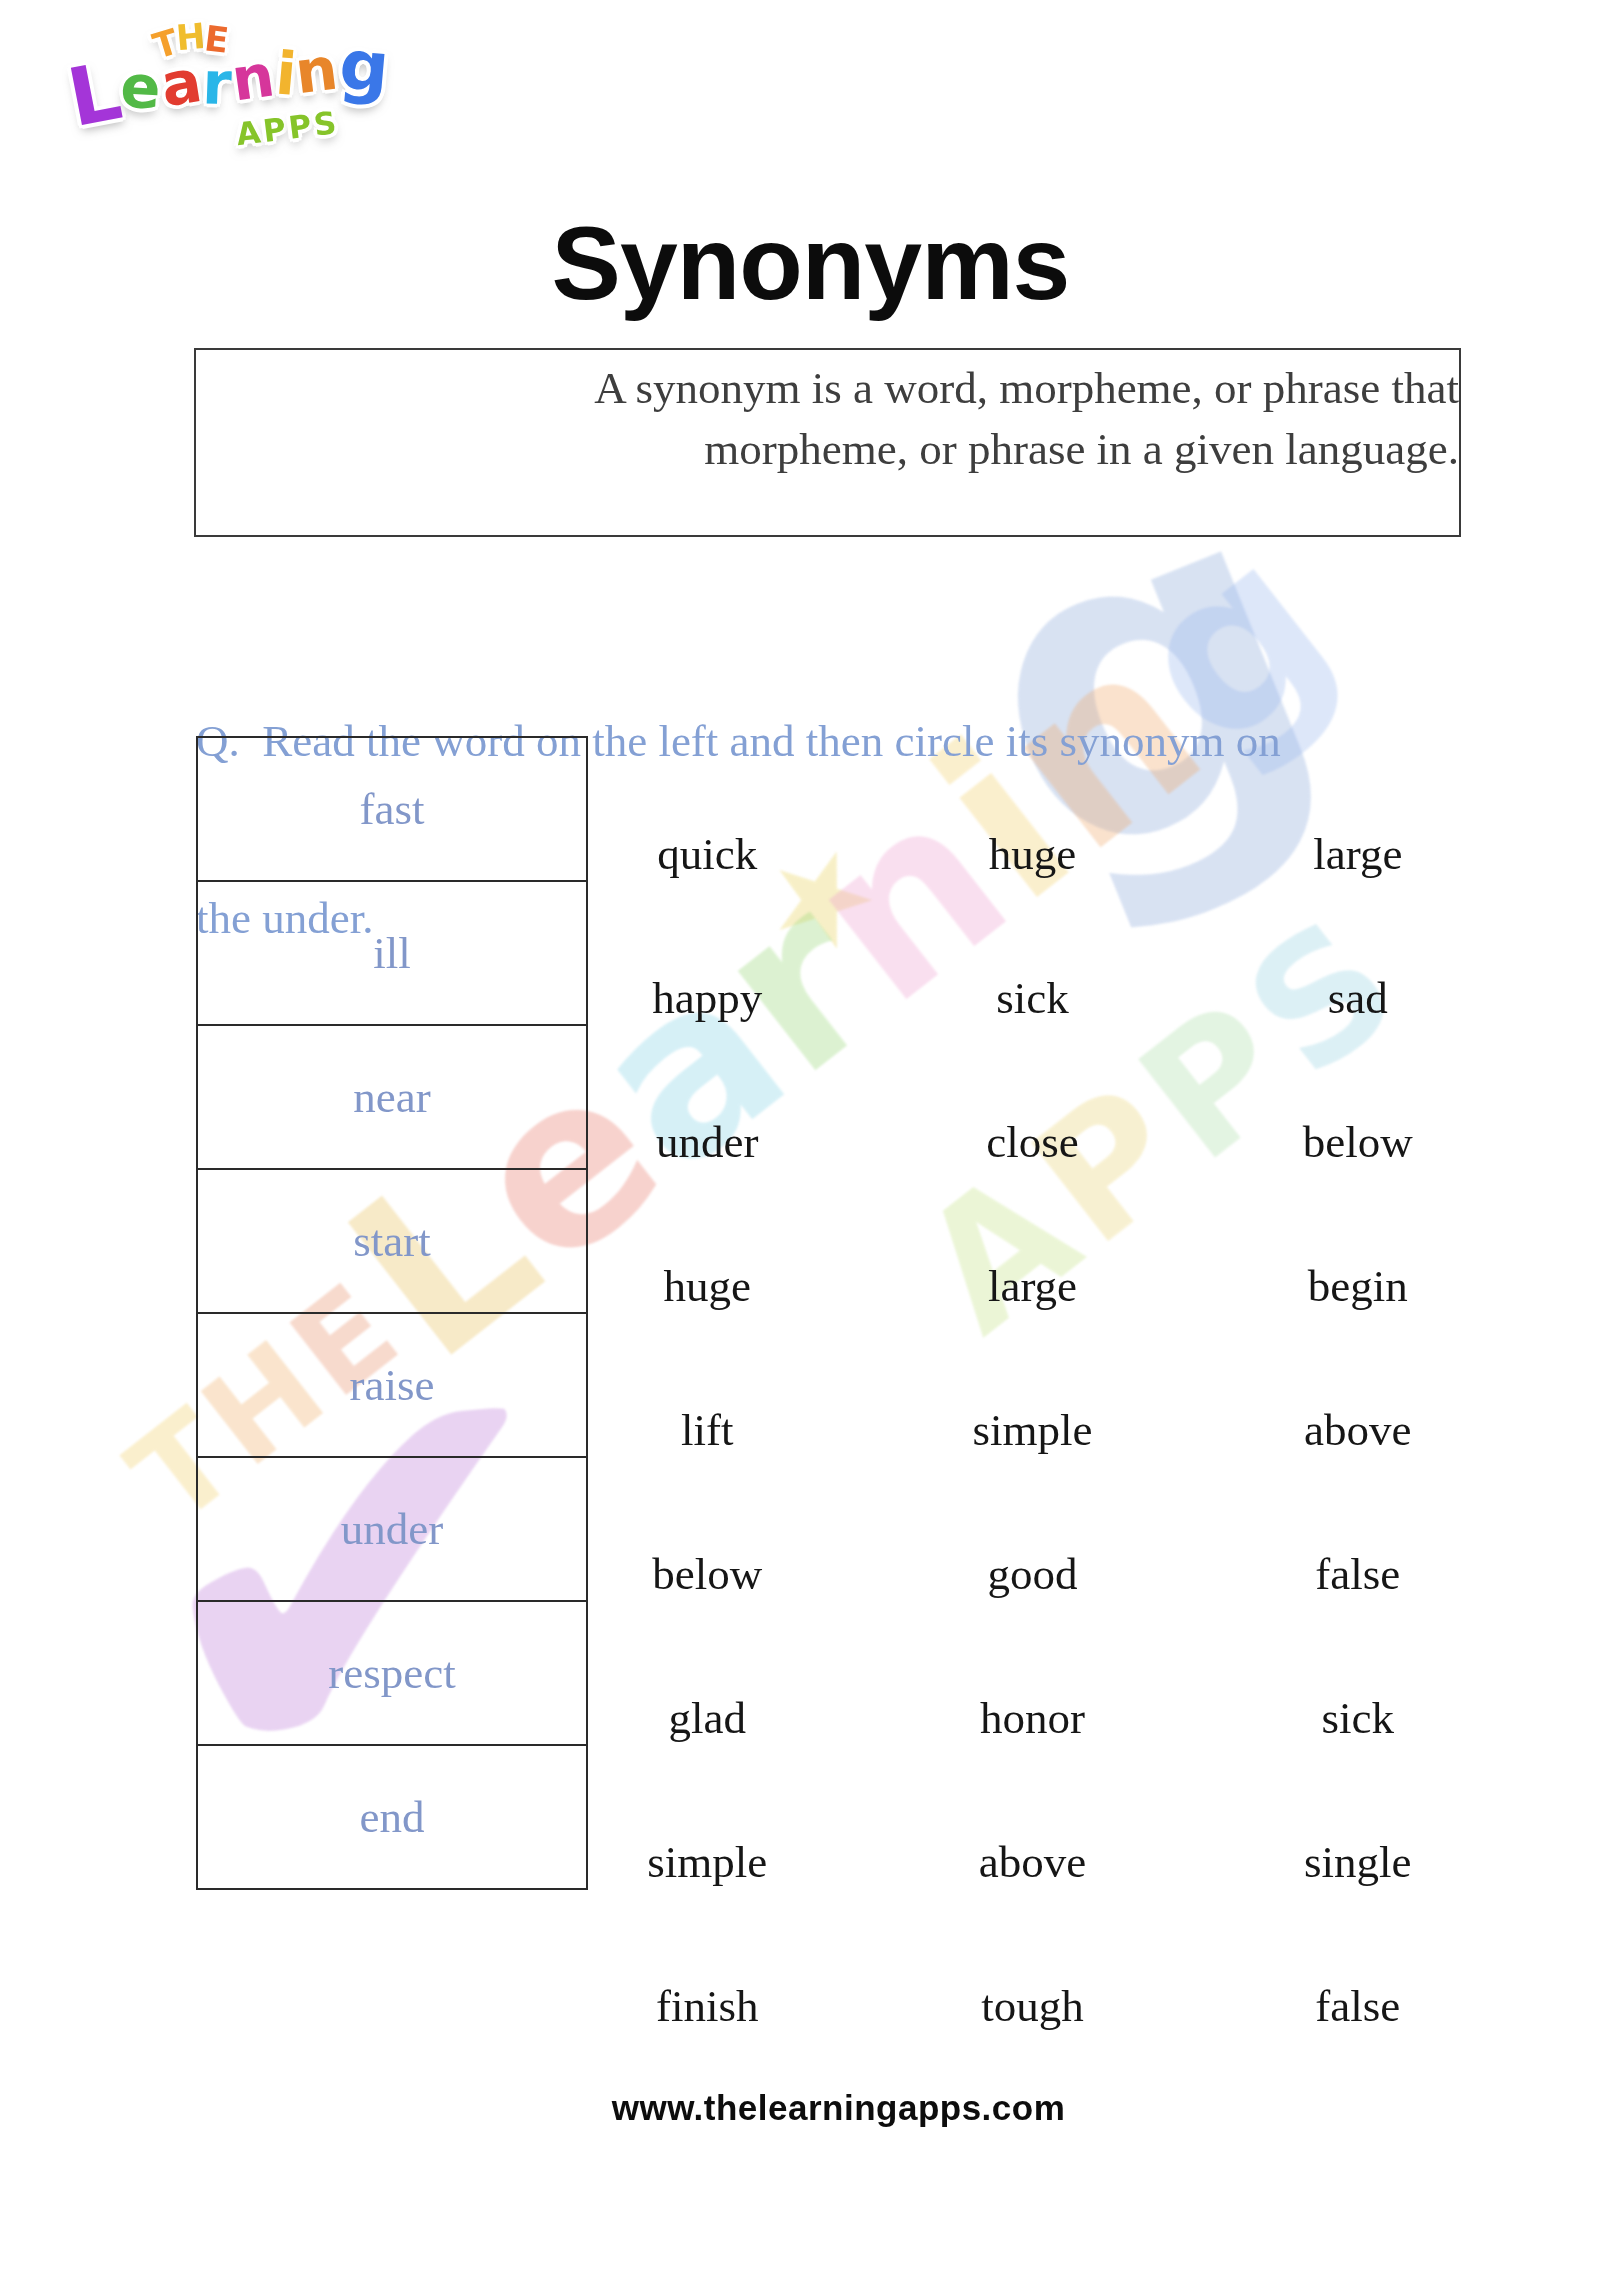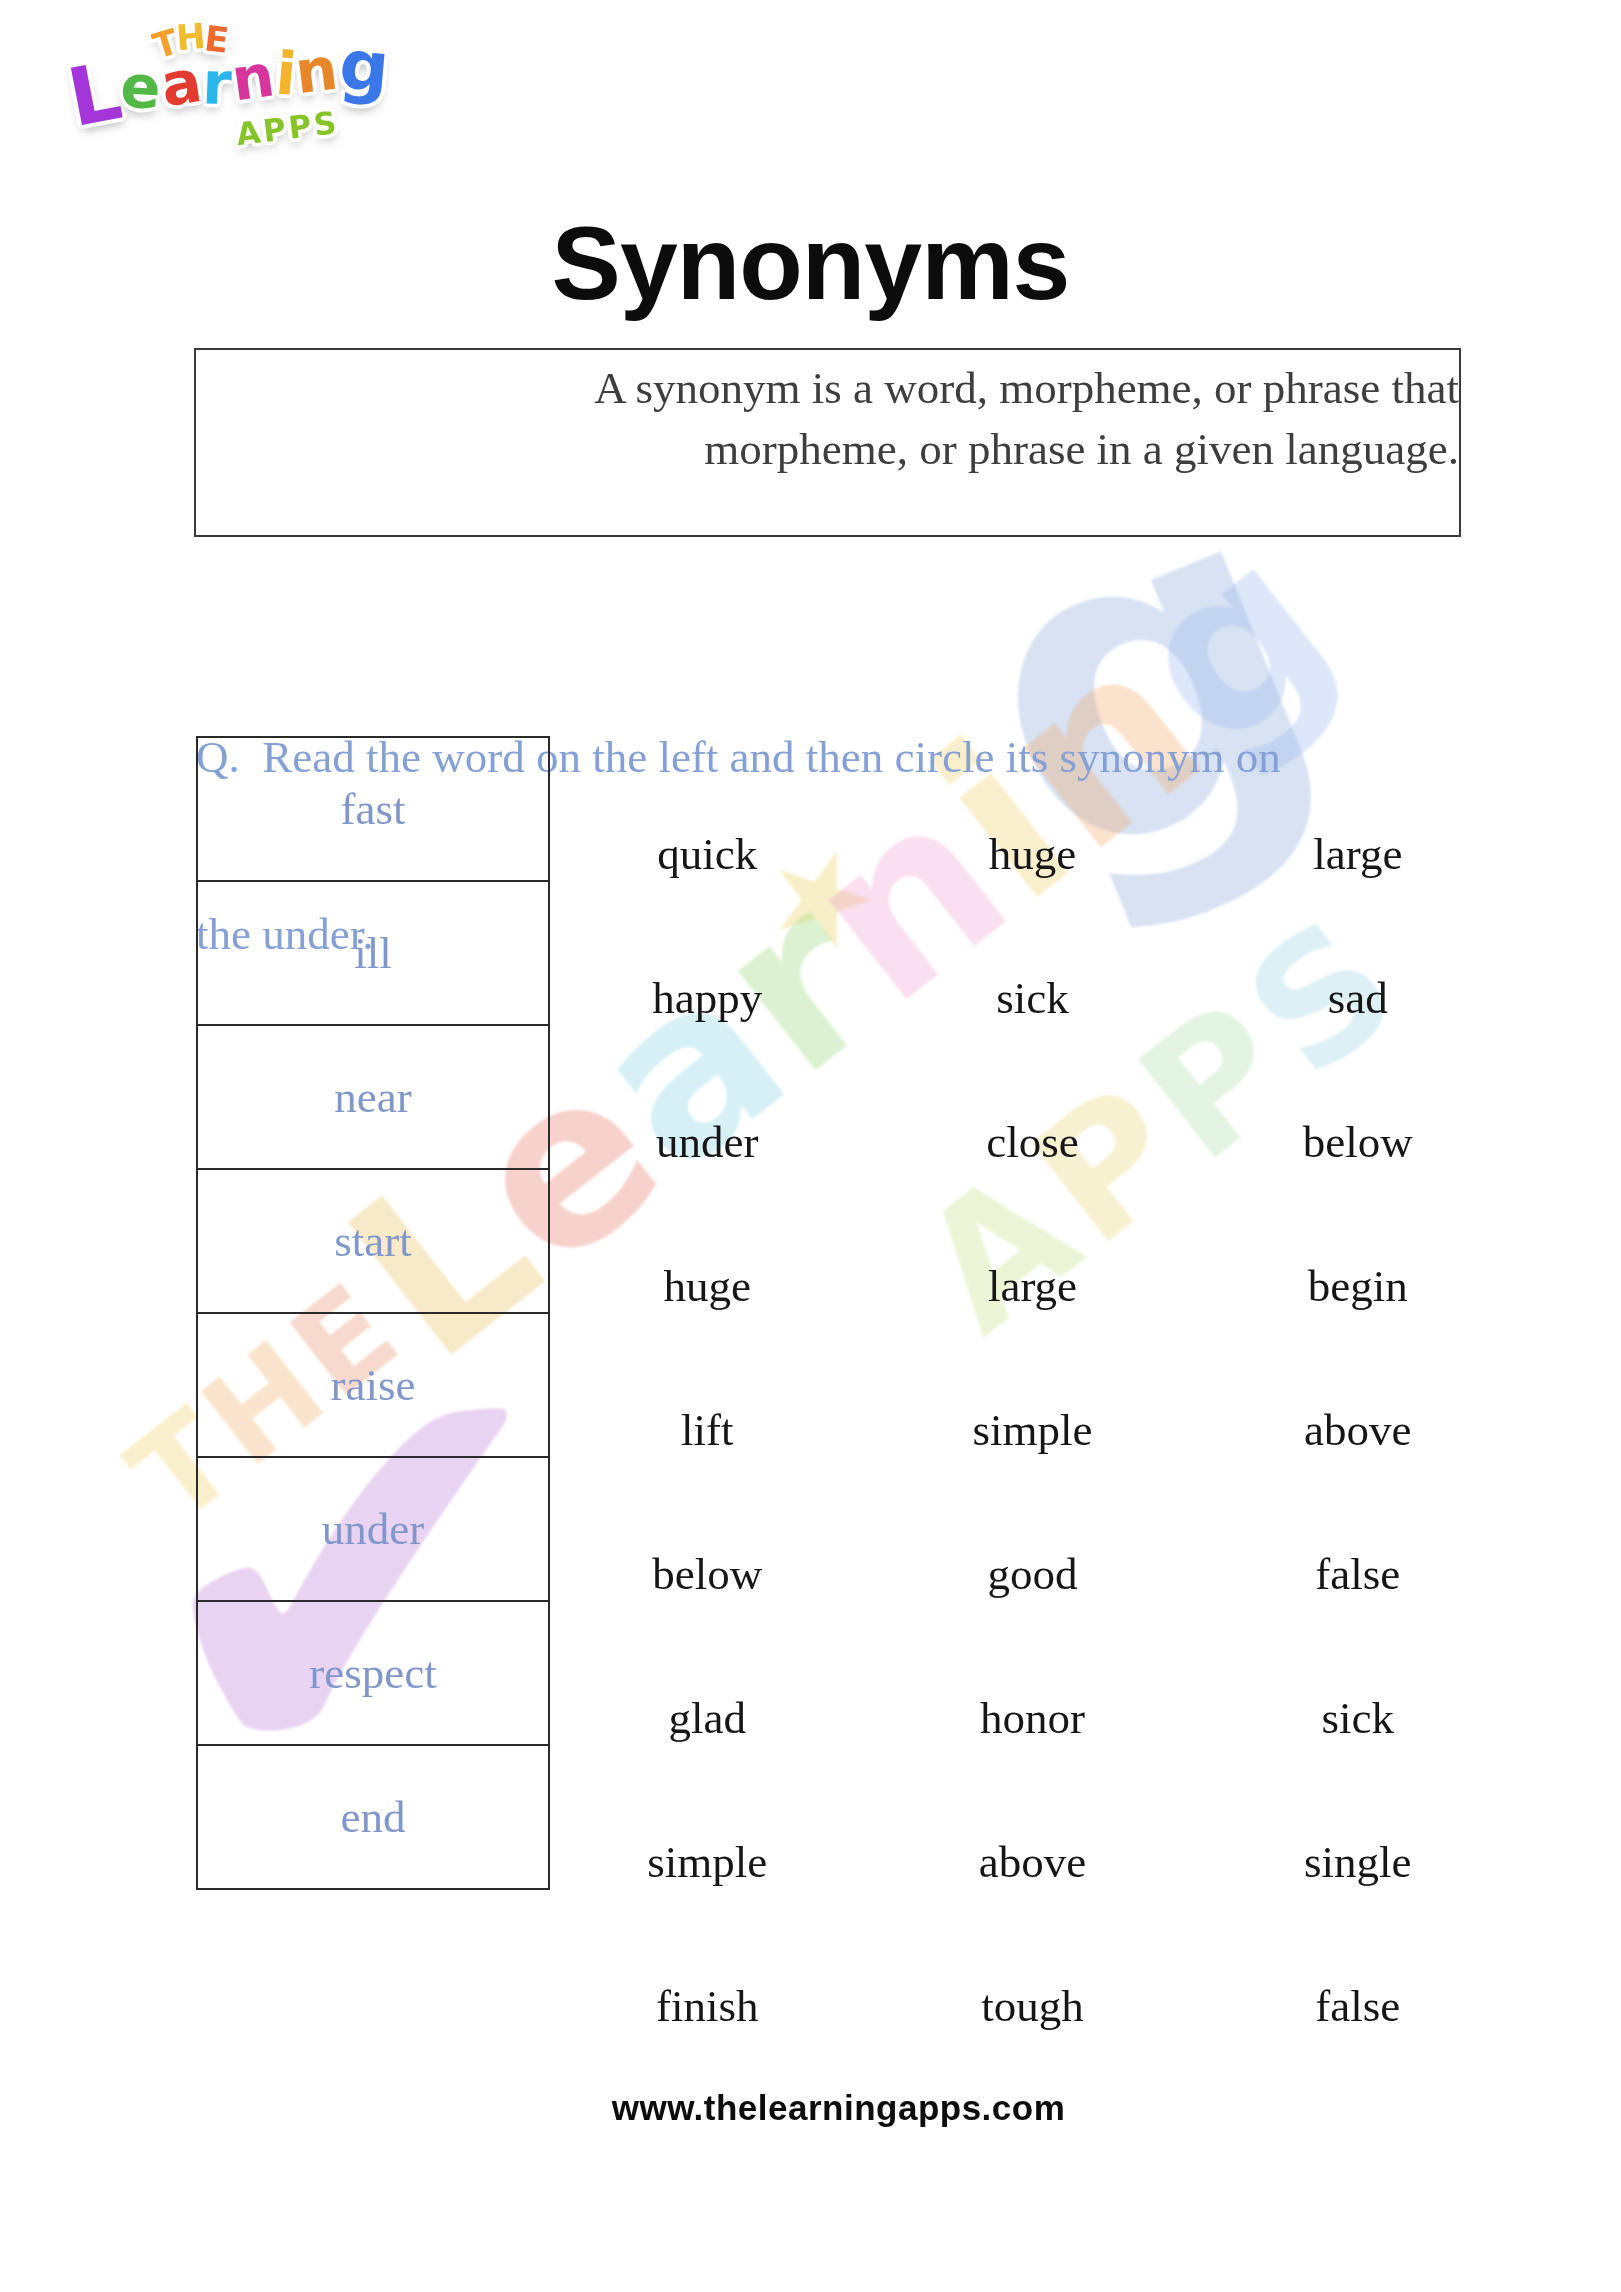"Q. Read the word on" .question { top: 610px -> 594px }
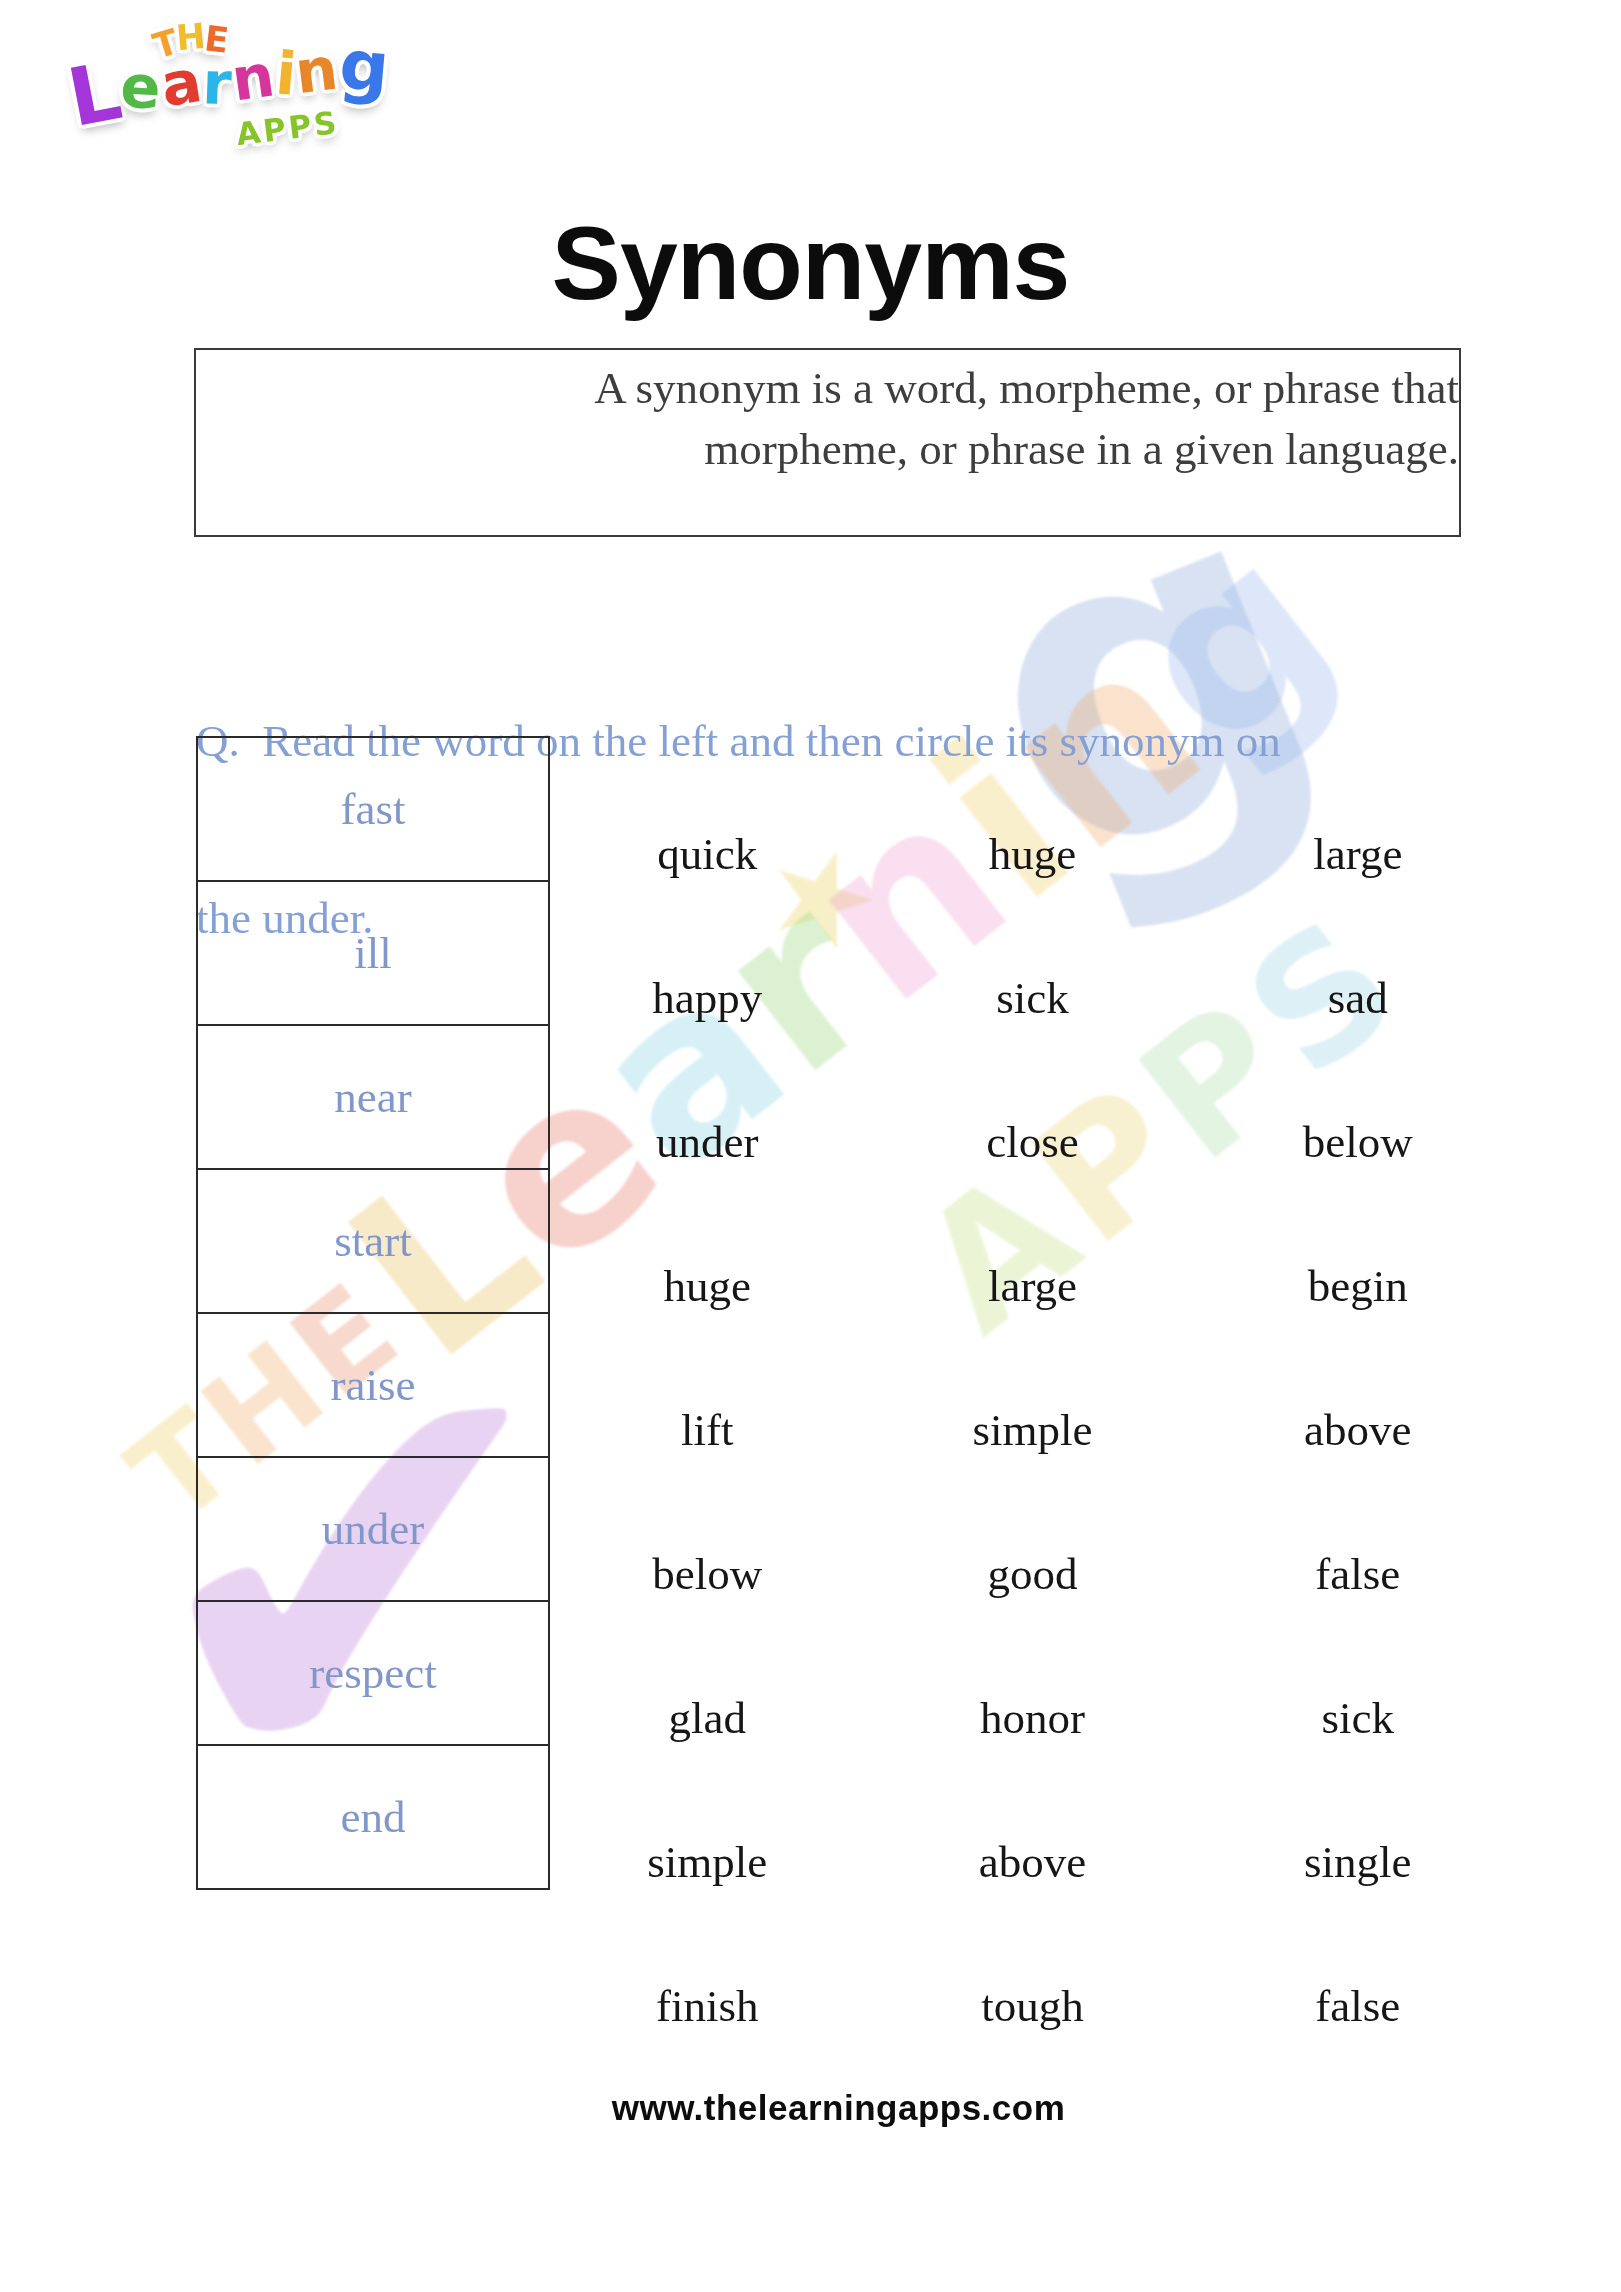"fast" .word-cell { width: 354px -> 392px }
